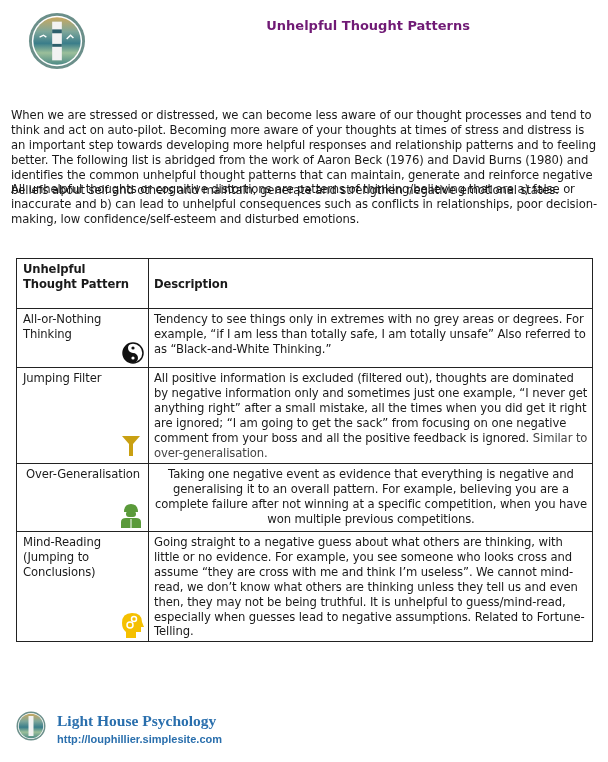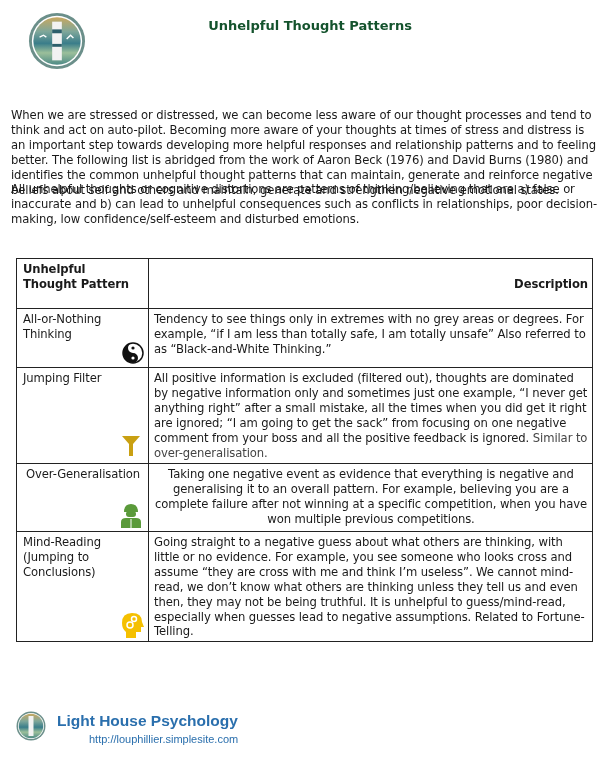"Unhelpful Thought Patterns" .title { color: #14532d -> #701a75; text-align: center -> right }
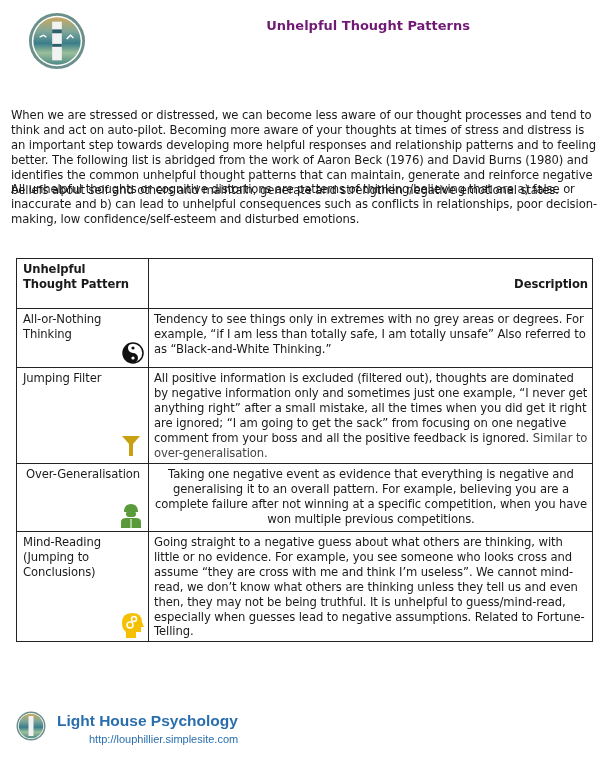"Description" th.c2 { text-align: right -> left }
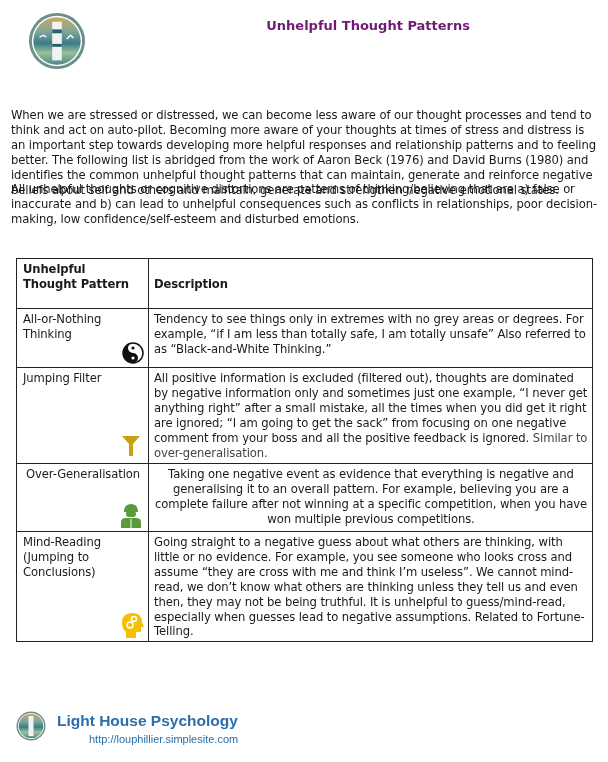"Light House Psychology" .footer-name { font-family: Liberation Sans, sans-serif -> Liberation Serif, serif }
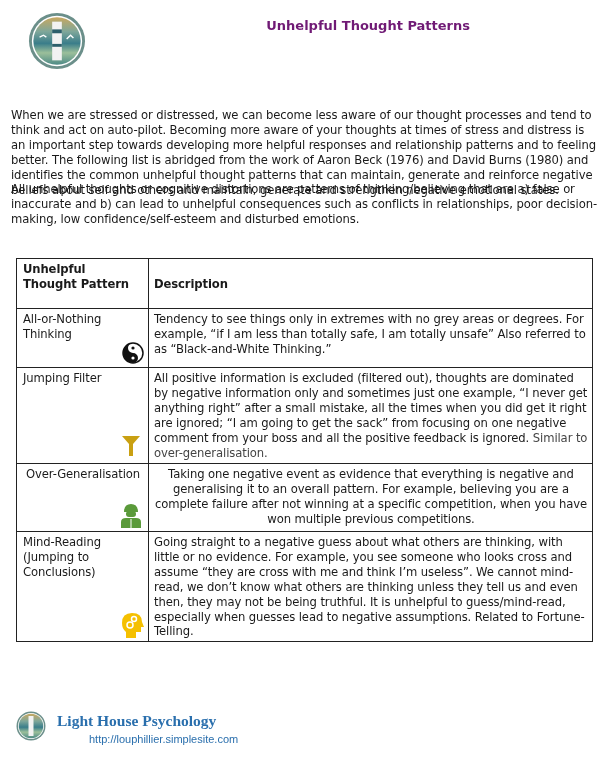"http://louphillier.simplesite.com" .footer-url { font-weight: normal -> bold; margin-left: 32px -> none }
